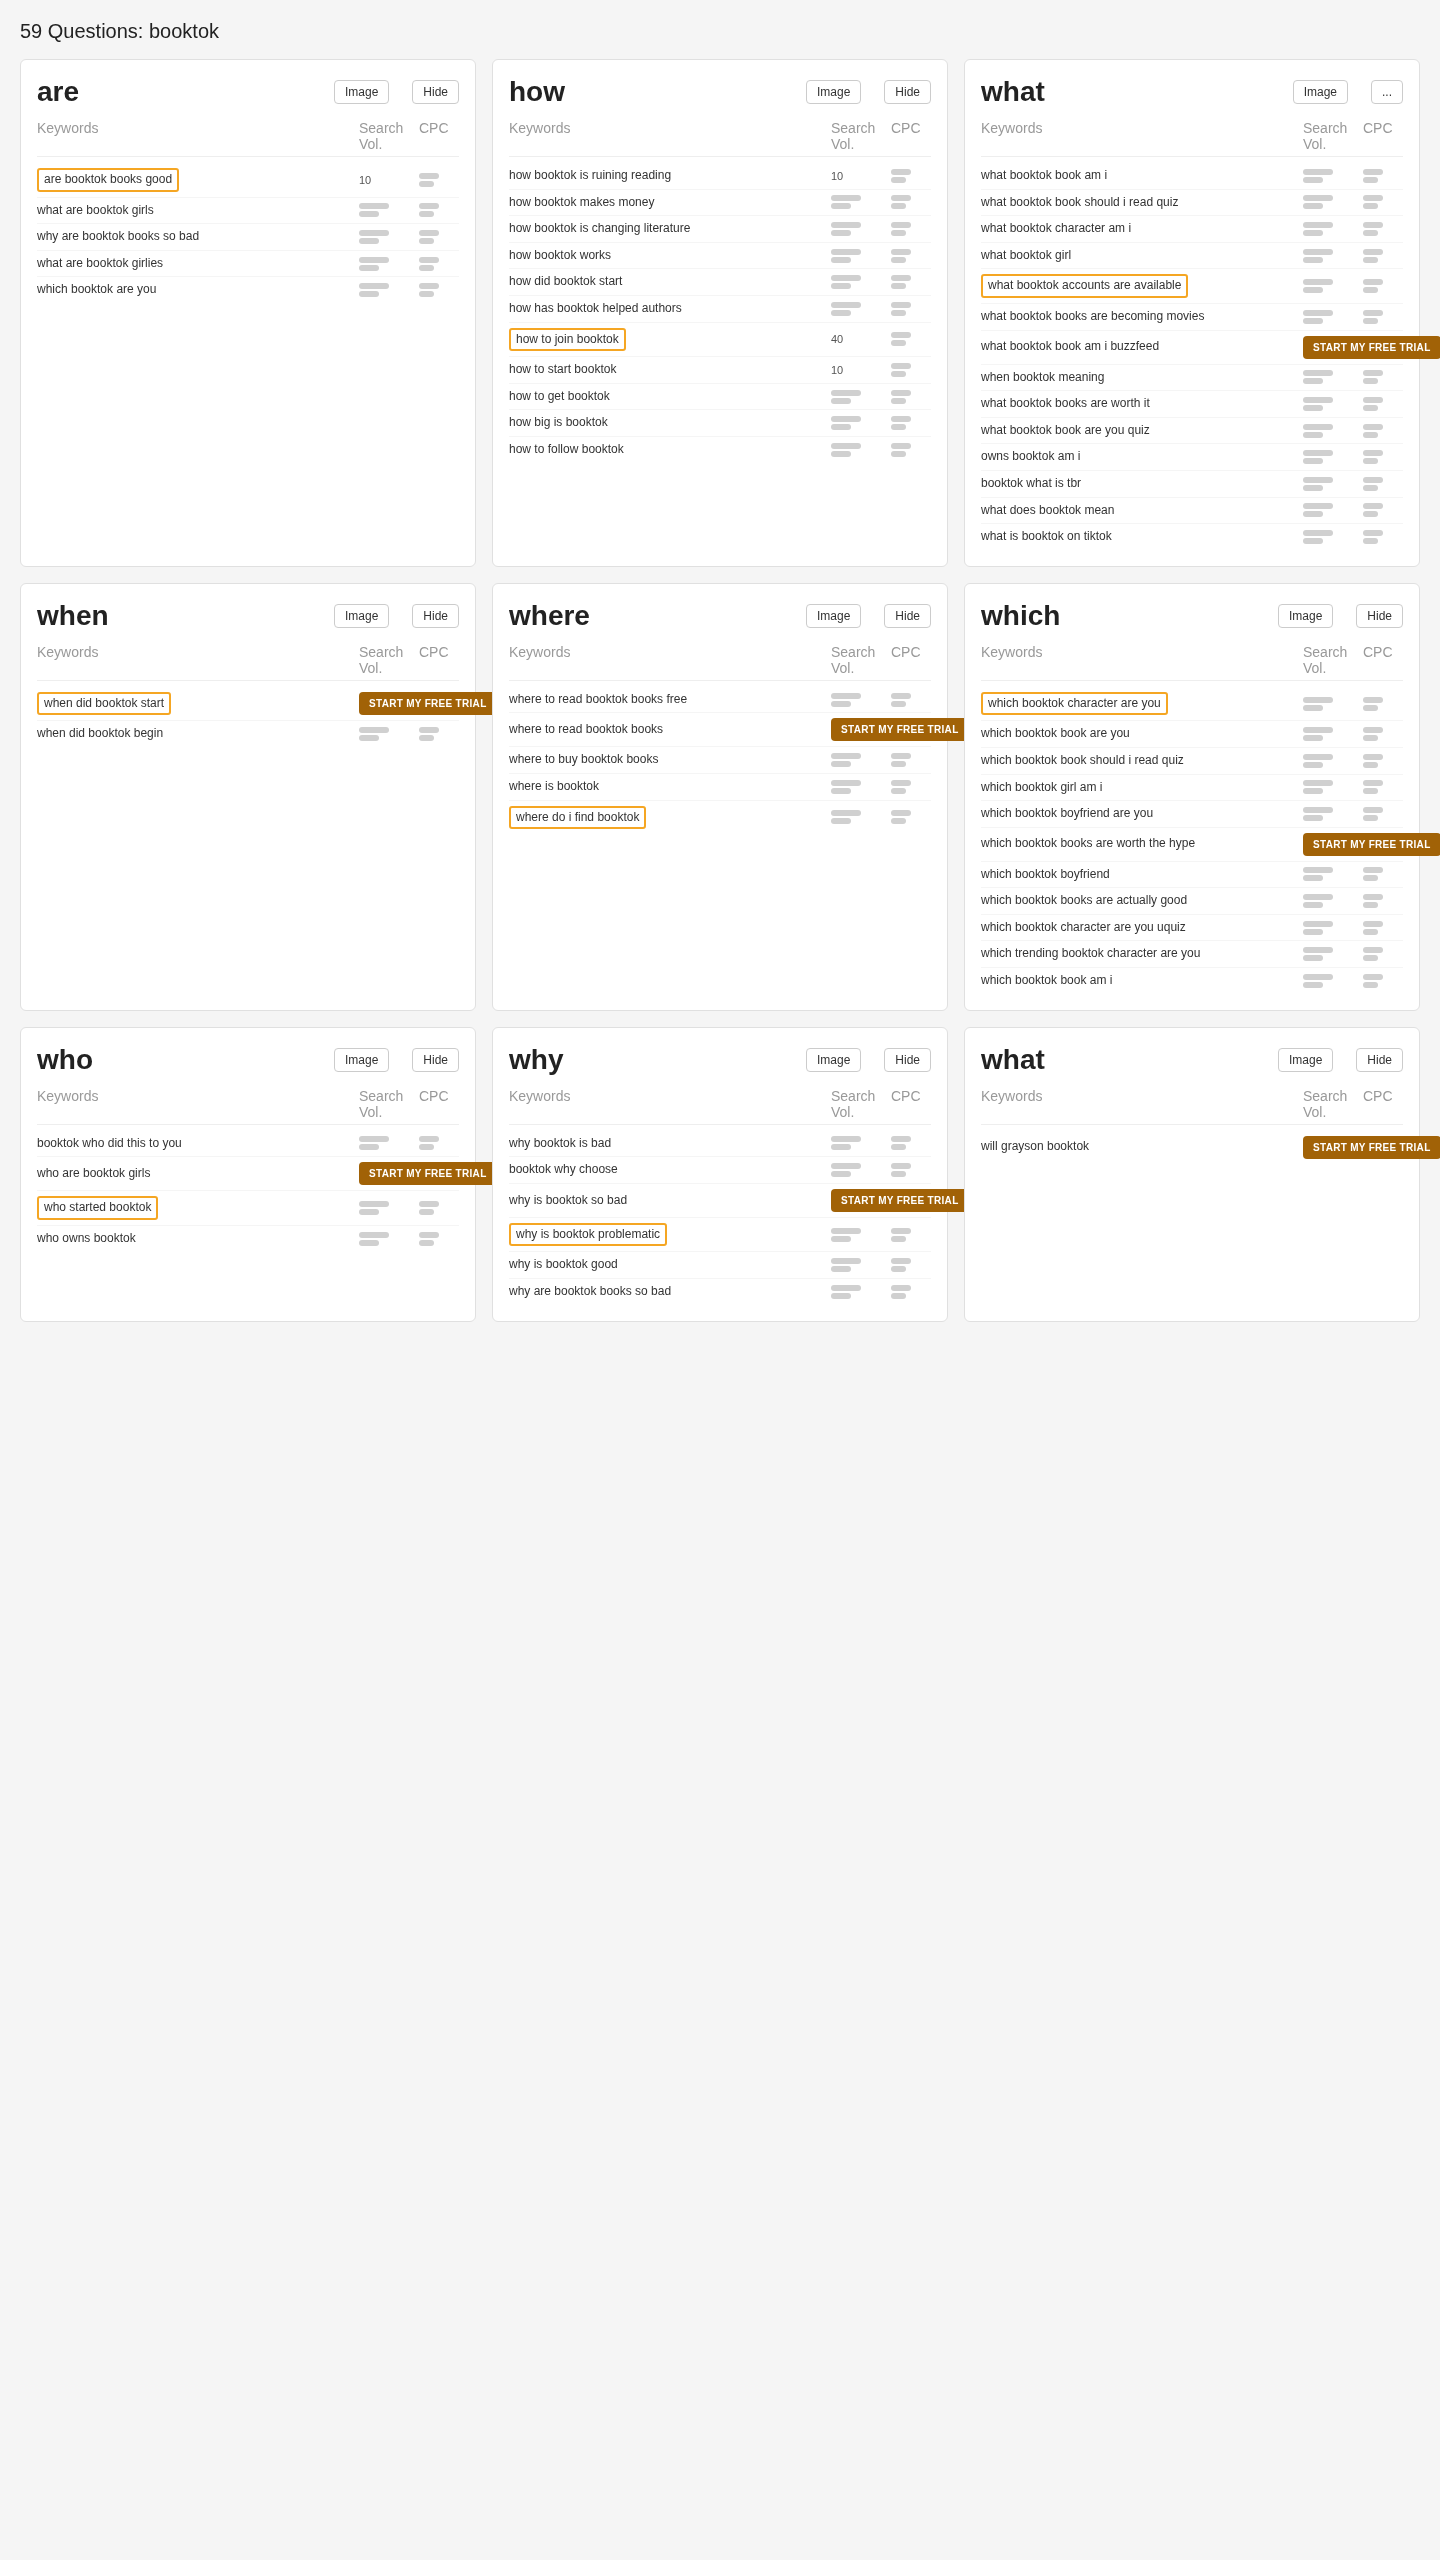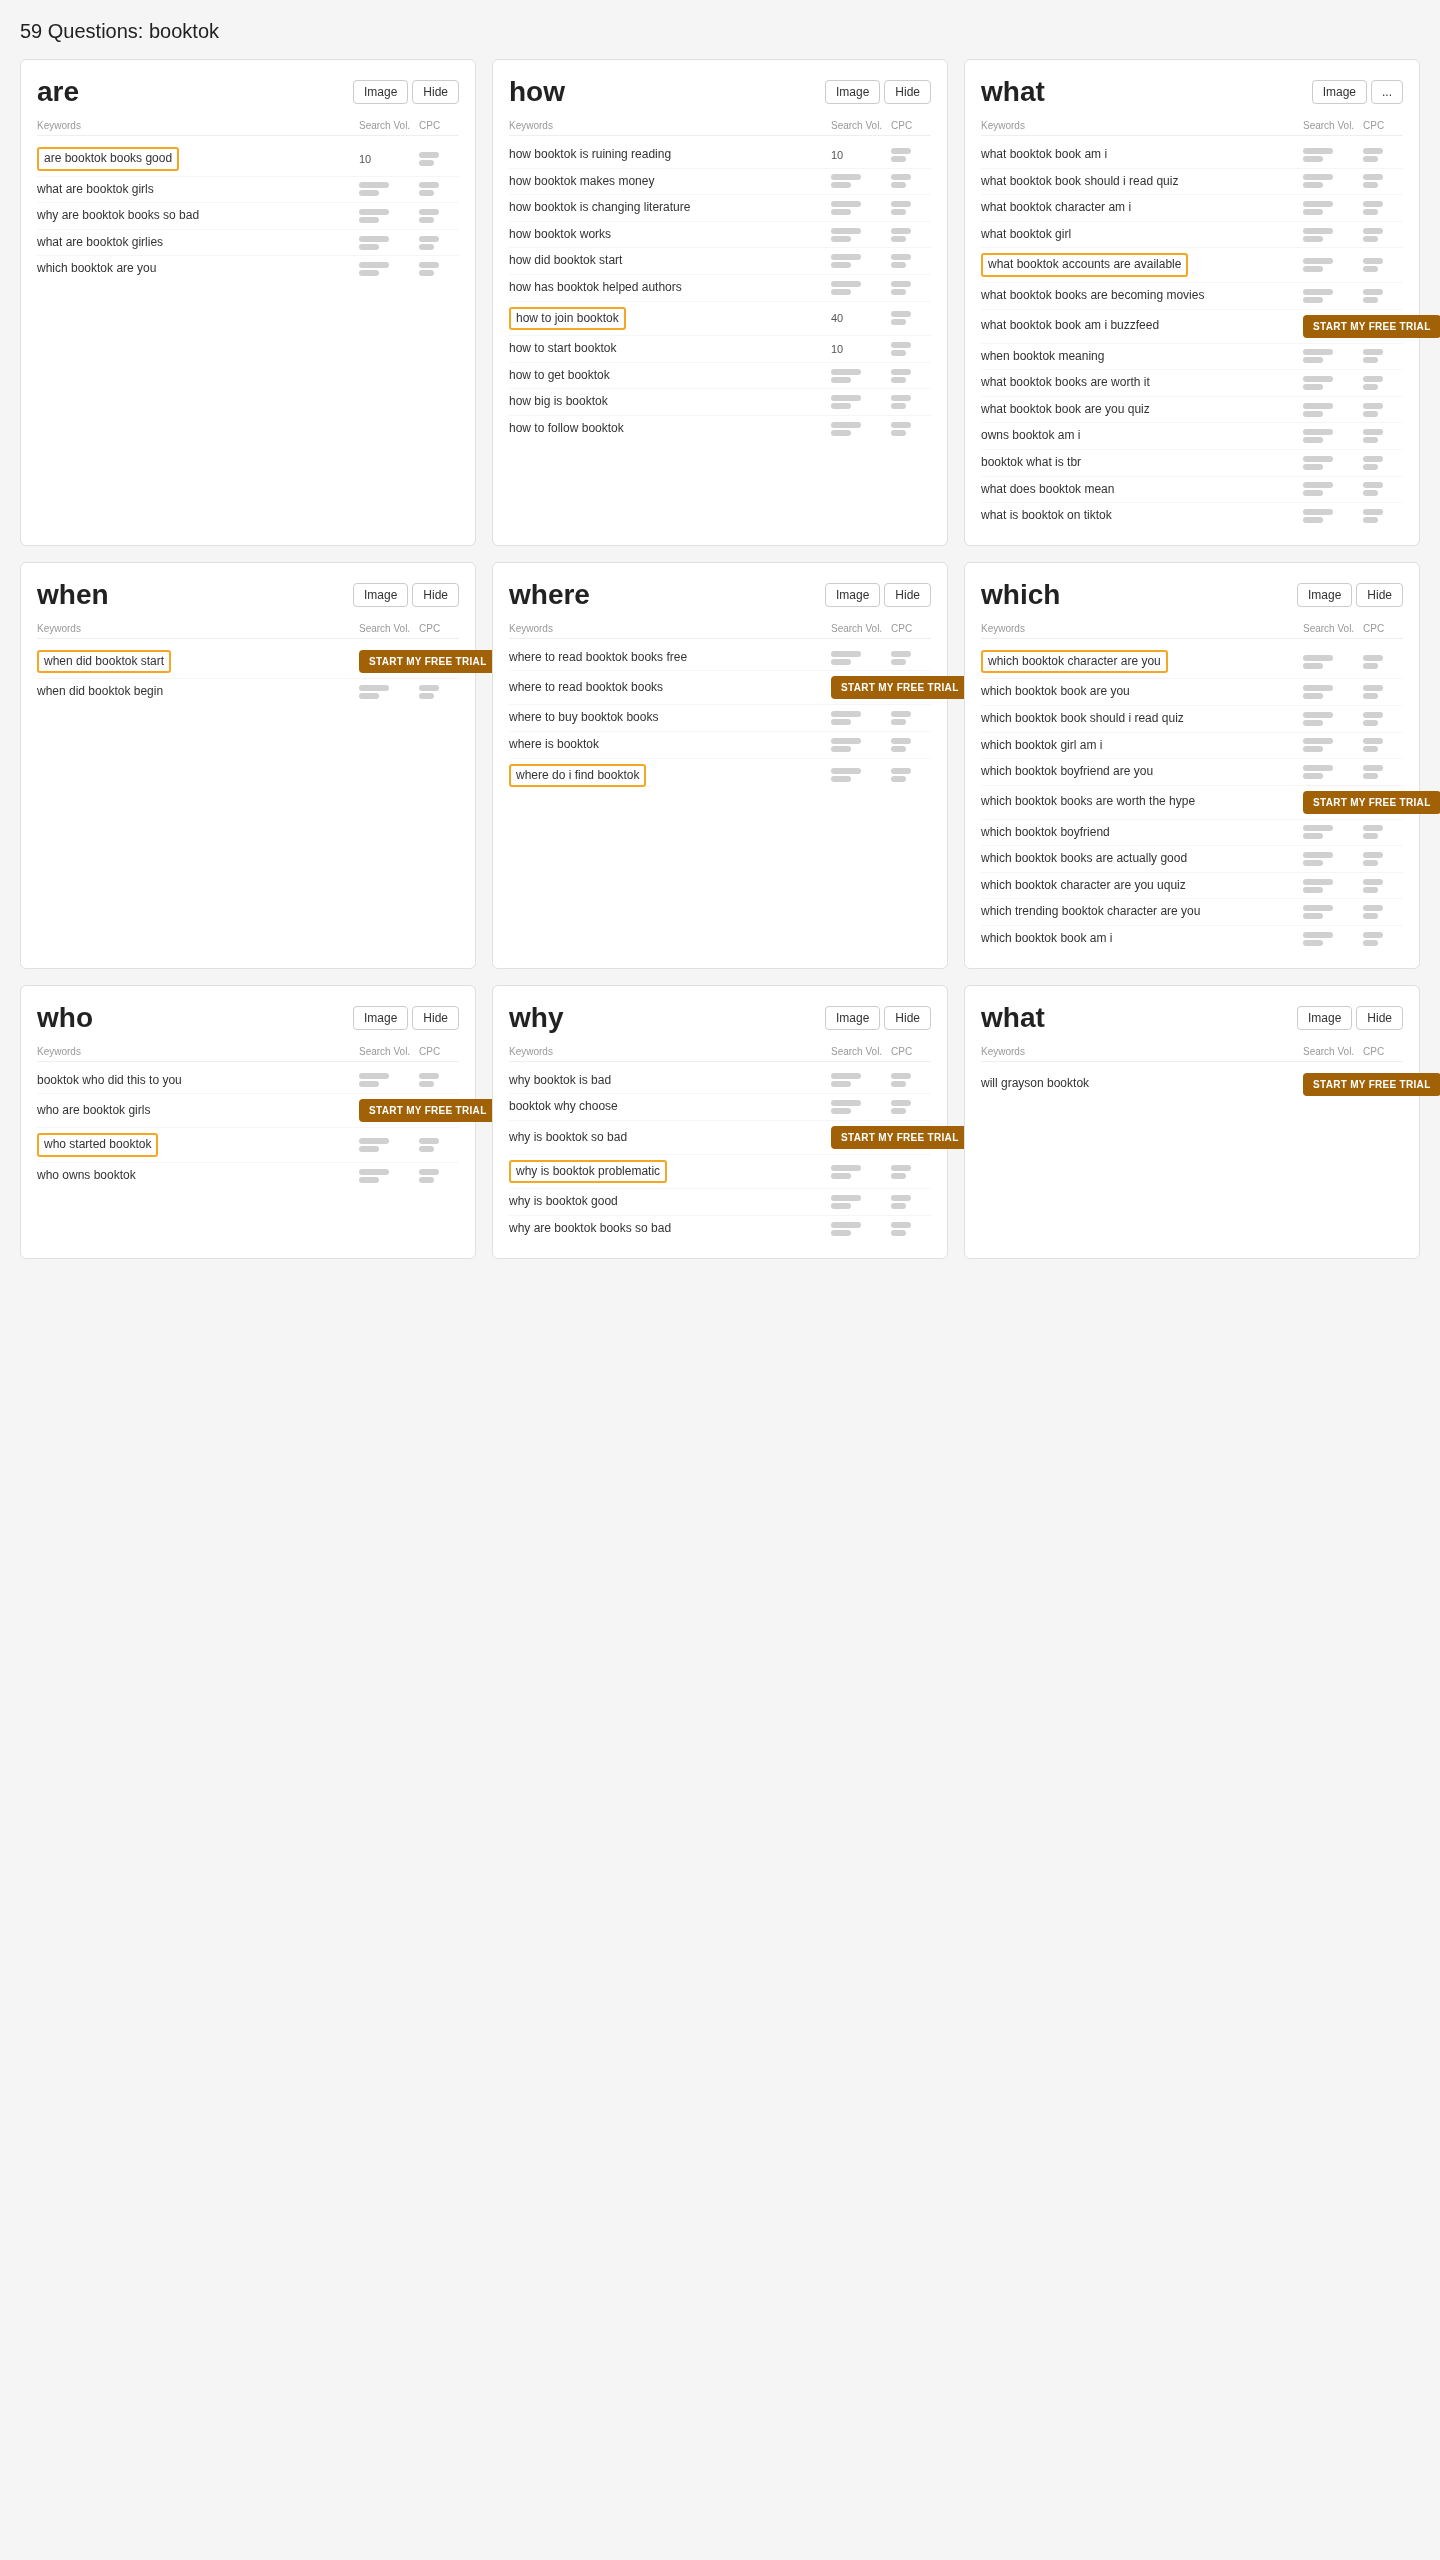"Image" .card-buttons { gap: 4px -> 23px }
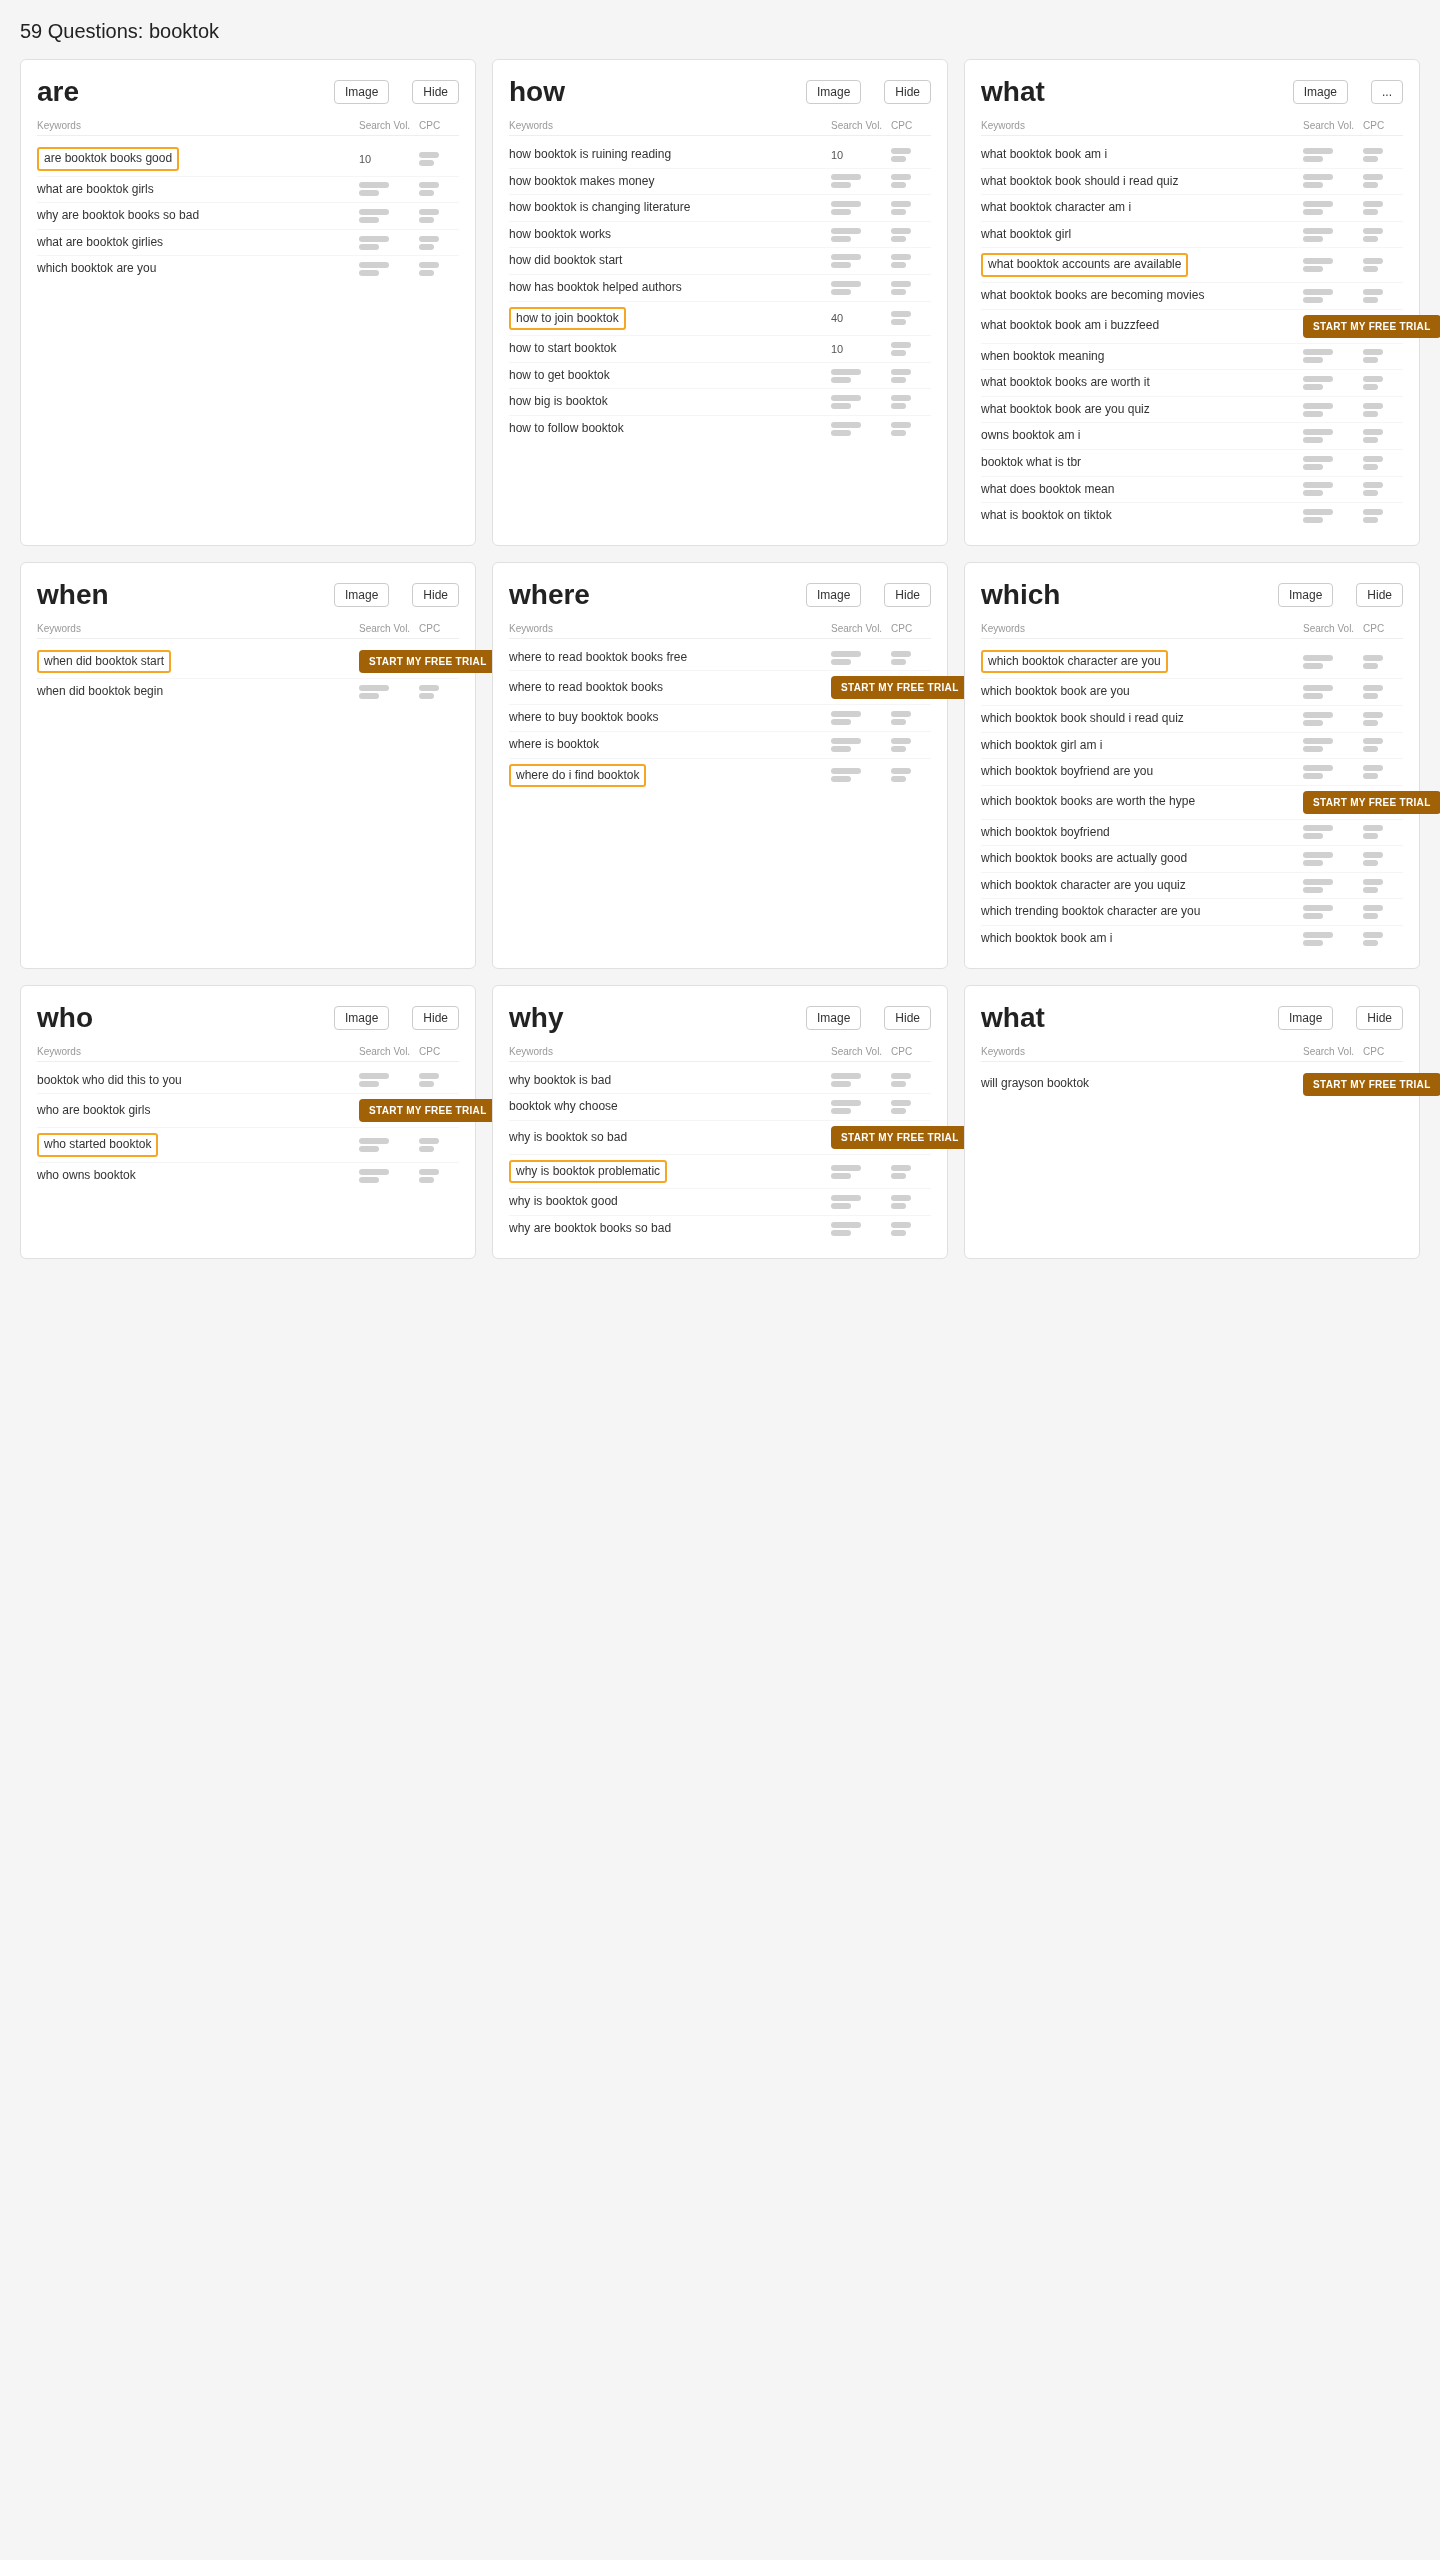"Keywords" .col-headers { font-size: 10px -> 14px }
